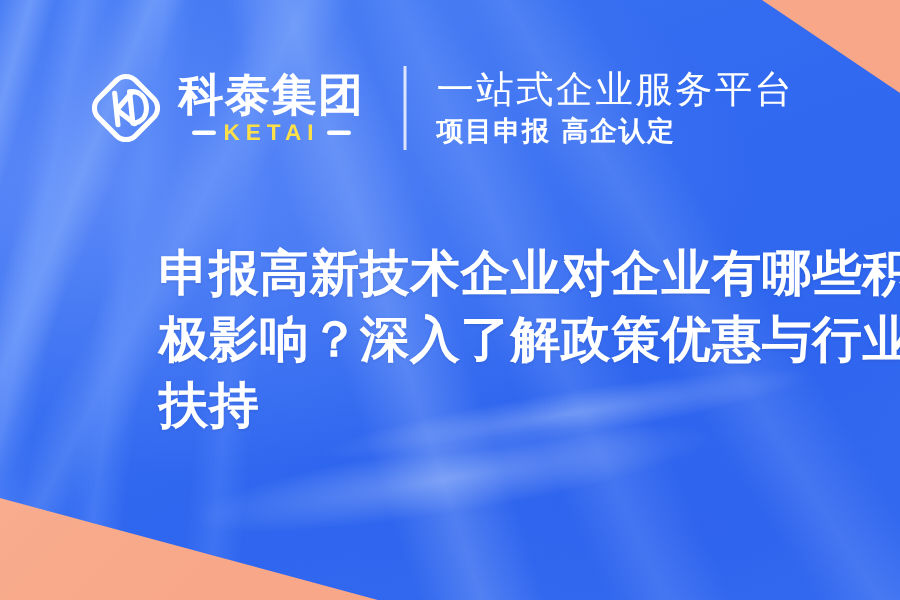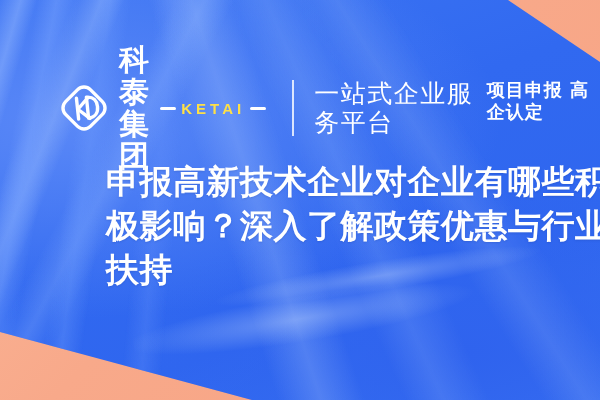"科泰集团" .logo-words { align-items: center -> flex-start; flex-direction: row -> column }
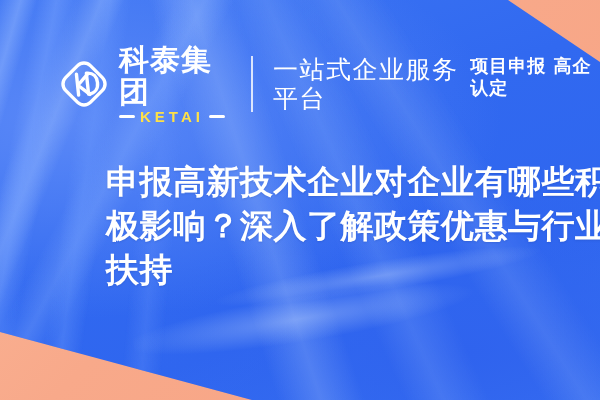"一站式企业服务平台" .tagline { flex-direction: row -> column }
